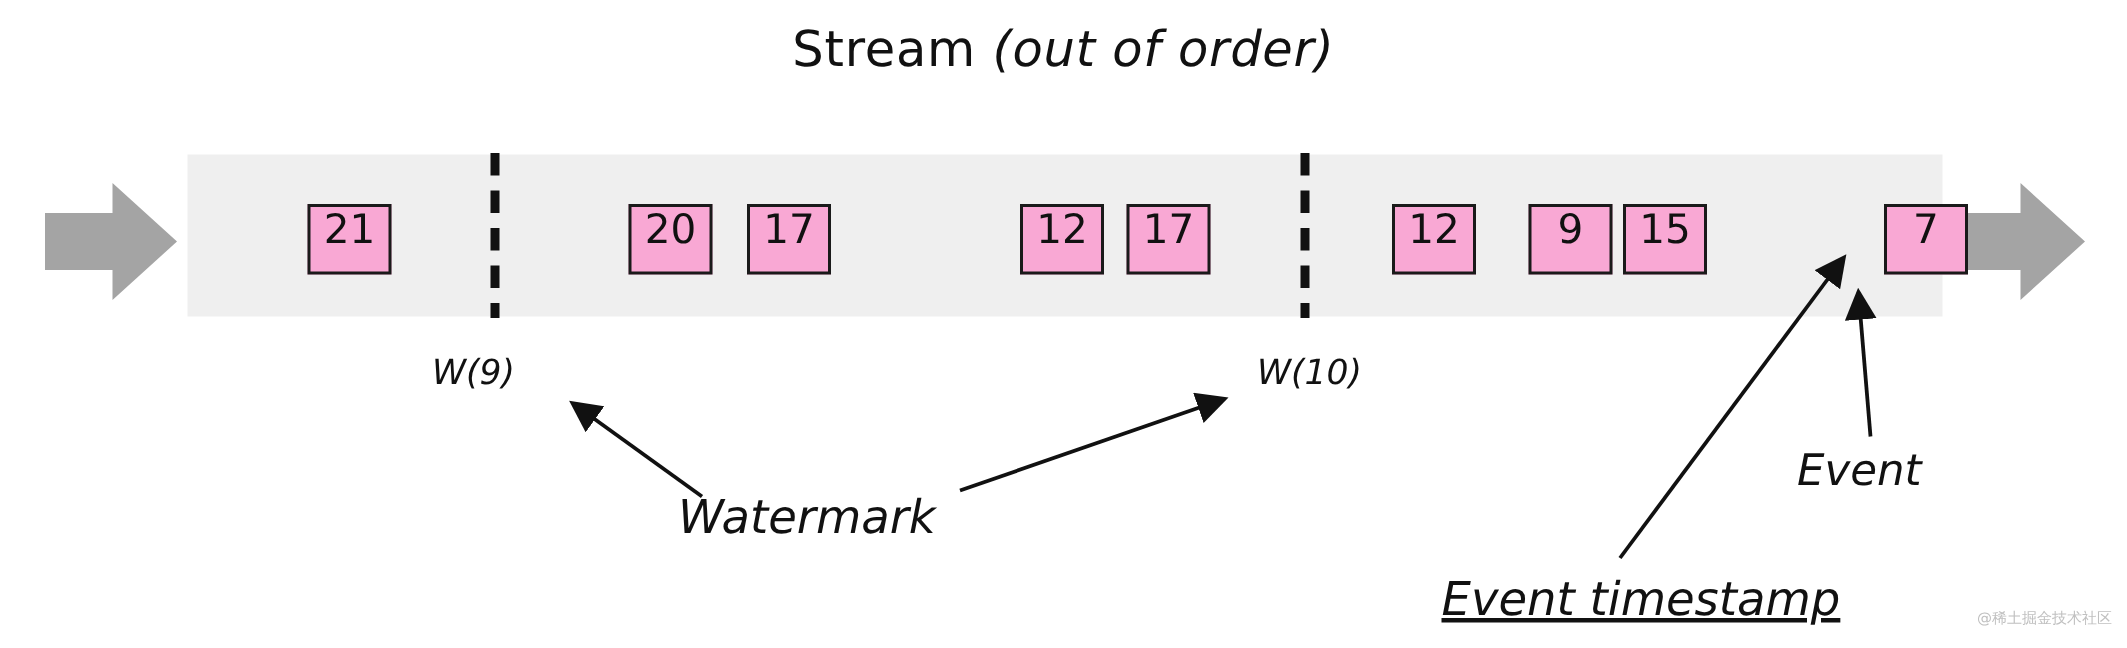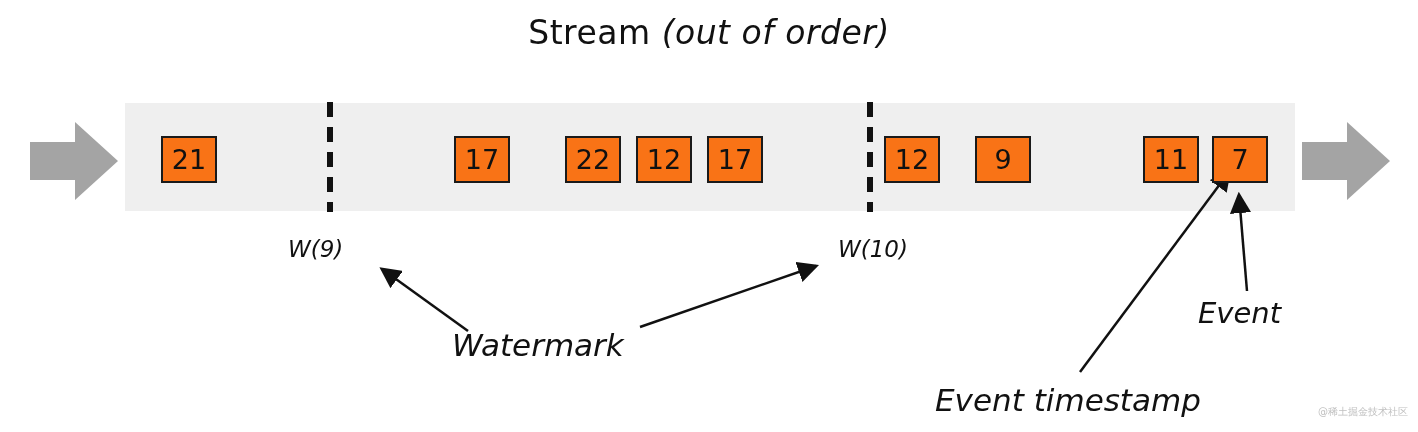"21" .event-box { align-items: center -> none; background: #f97316 -> #f9a8d4; margin-left: none -> 44px }
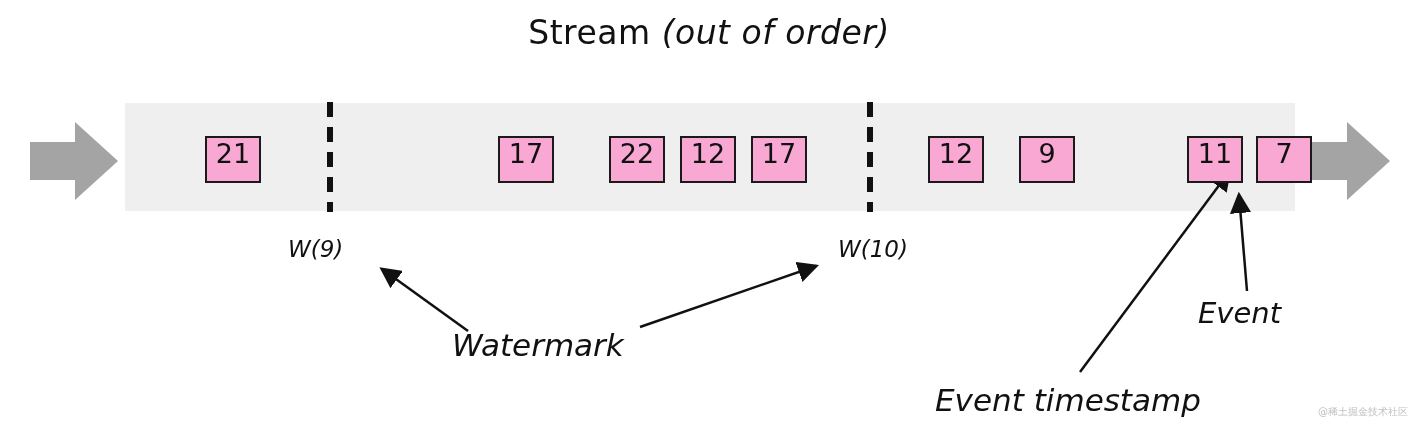"20" div.event-box { html: none -> <div> <span>20</span> </div> }
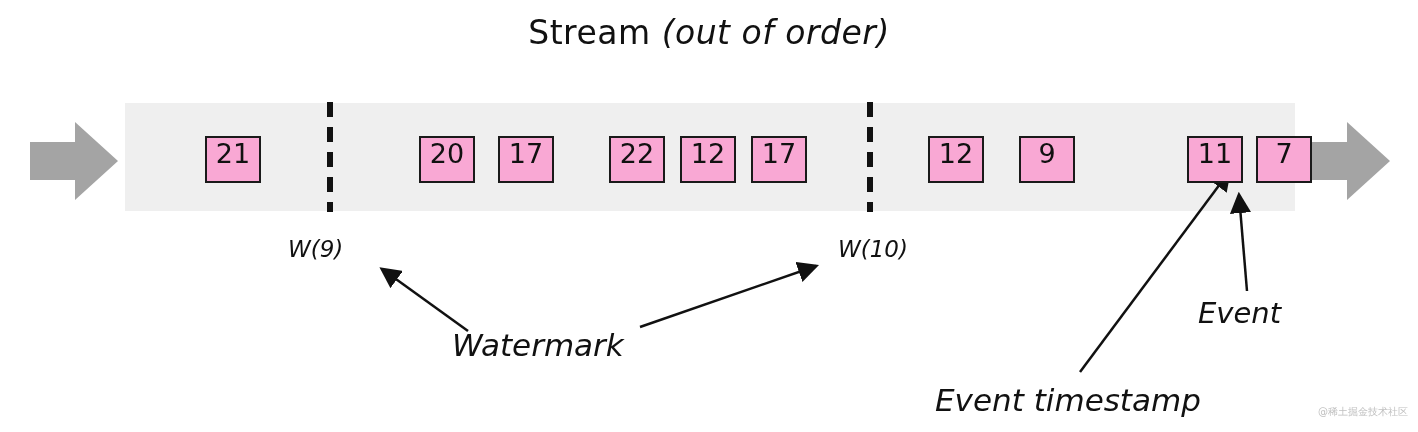"22" div.event-box { html: <div> <span>22</span> </div> -> none }
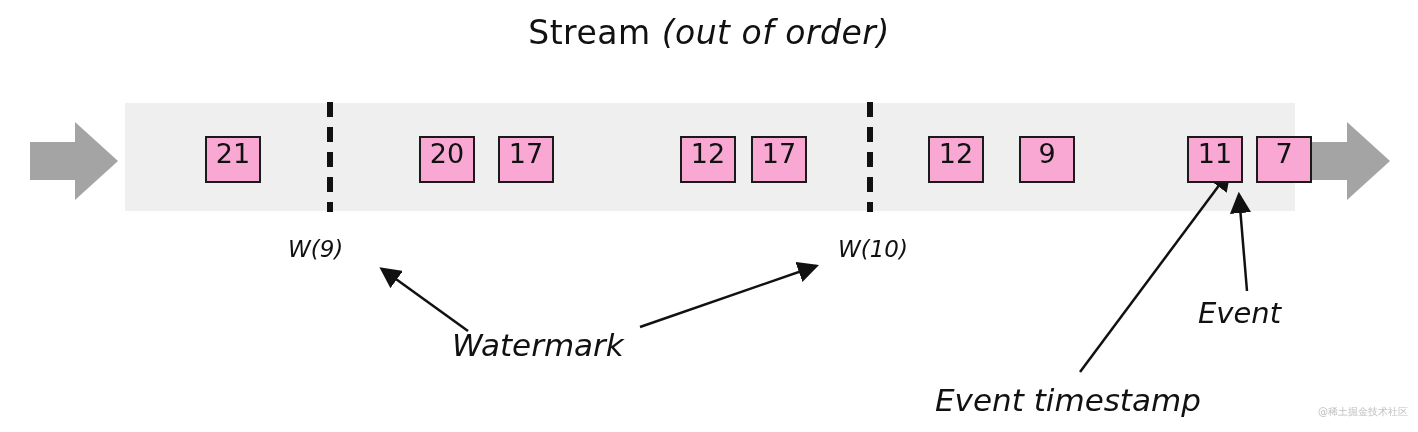"15" div.event-box { html: none -> <div> <span>15</span> </div> }
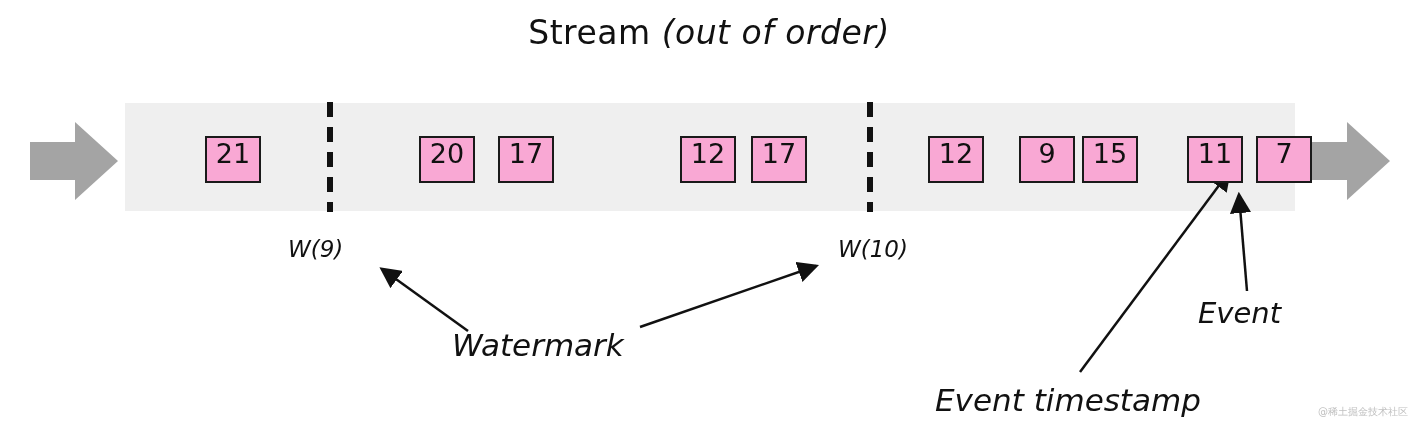"11" div.event-box { html: <div> <span>11</span> </div> -> none }
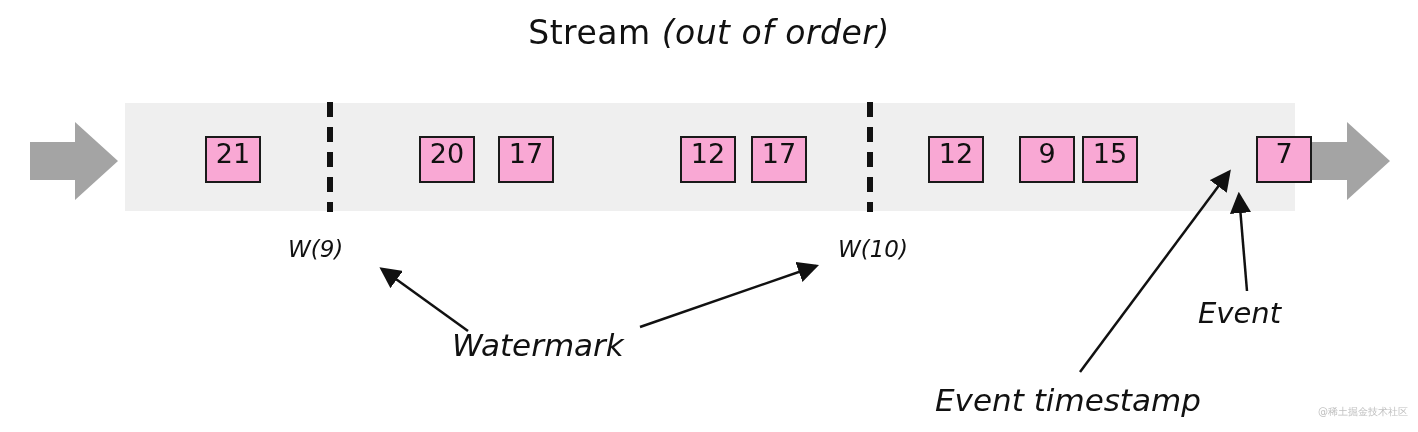"Event timestamp" .annot.event-ts { left: 935px -> 961px; text-decoration: none -> underline }
